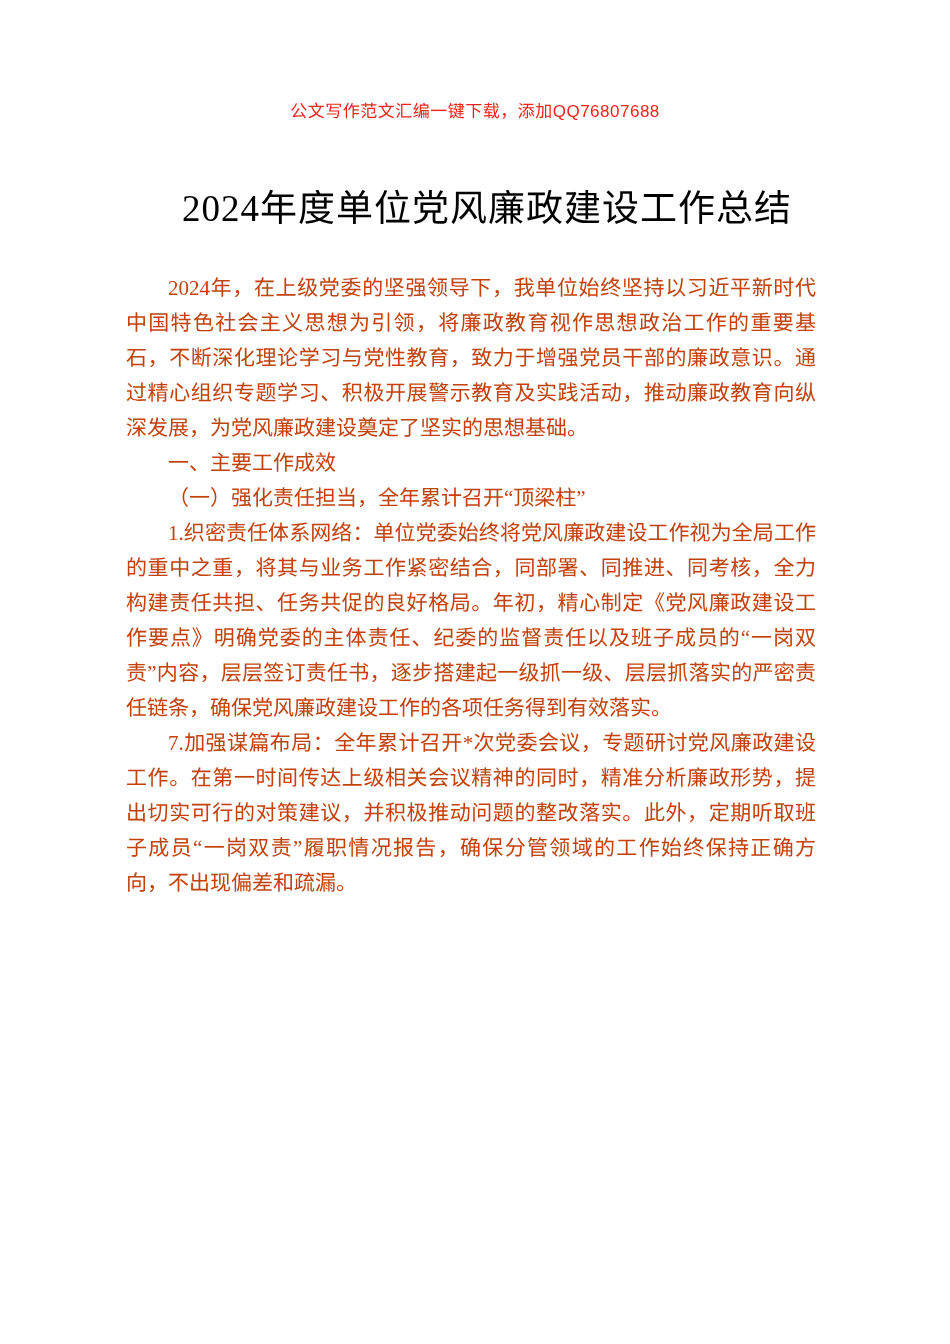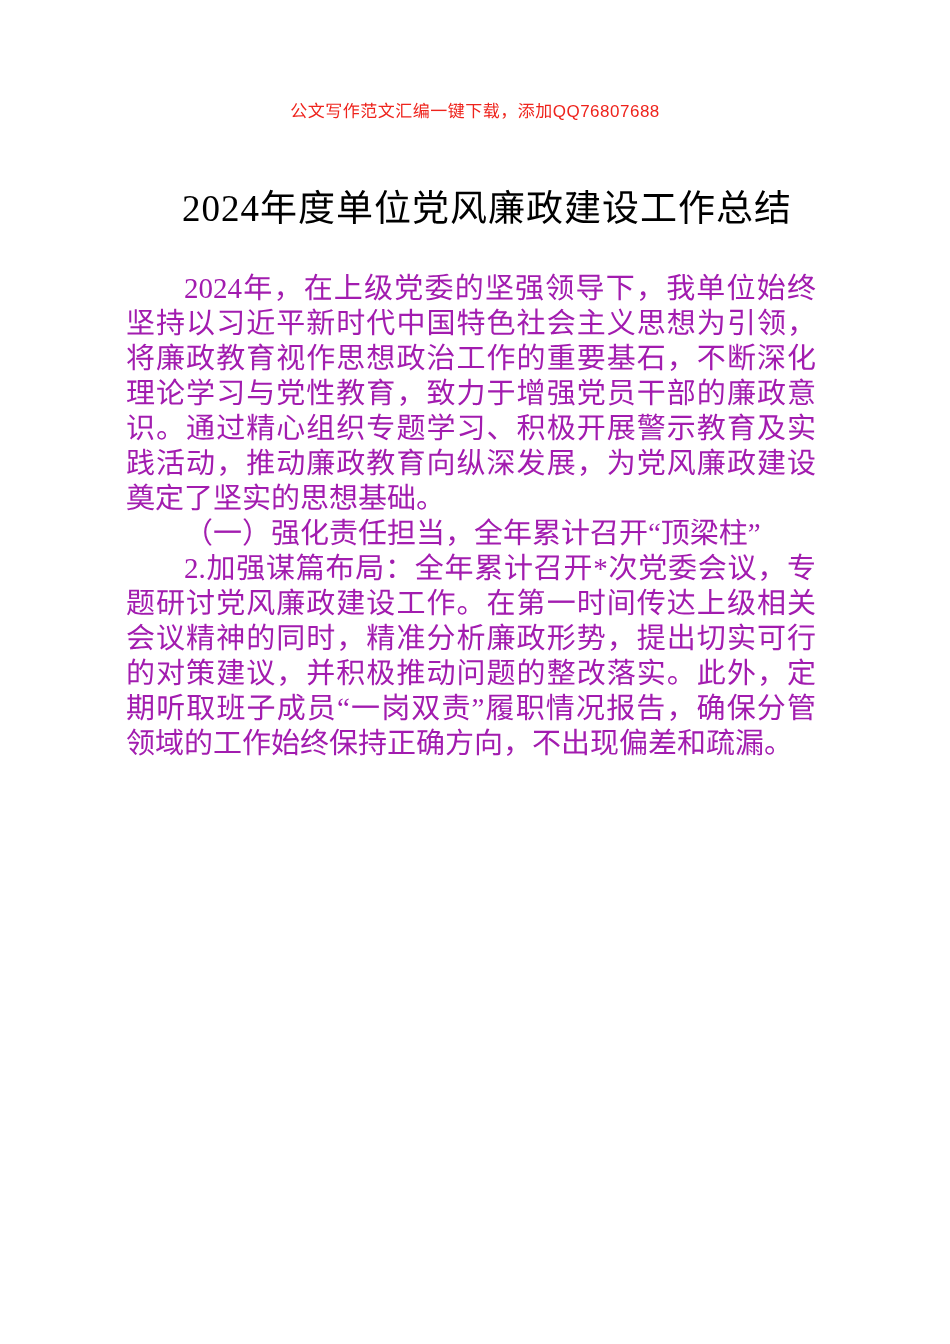"2024年，在上级党委的坚强领导下，我单位始终坚持以习近平新时代中国特色社会主义" .doc-body { color: #a21caf -> #c2410c; font-size: 29px -> 21px }
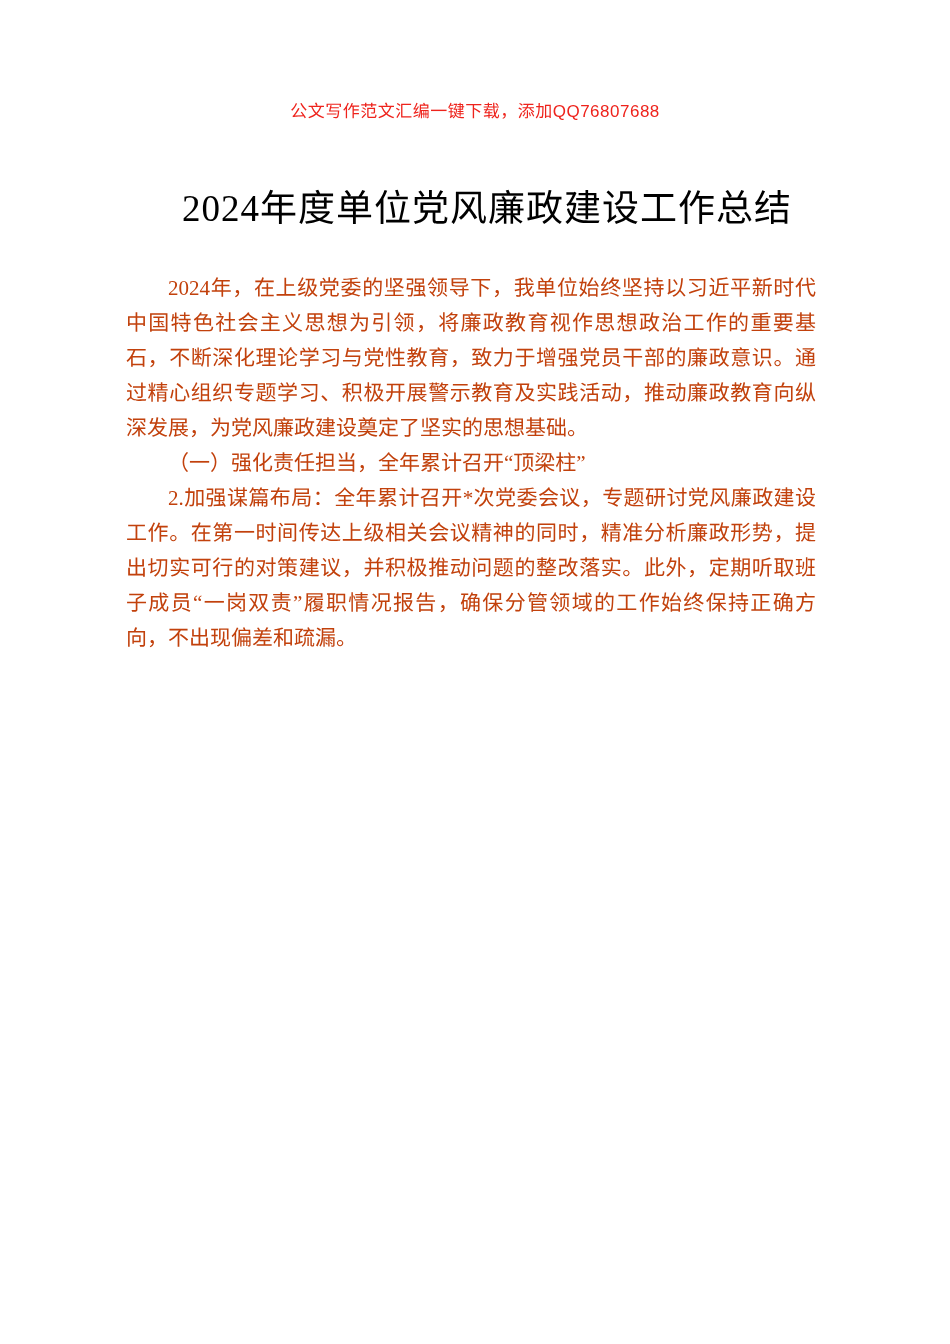"一、主要工作成效" p.para { html: none -> <p>一、主要工作成效</p> }
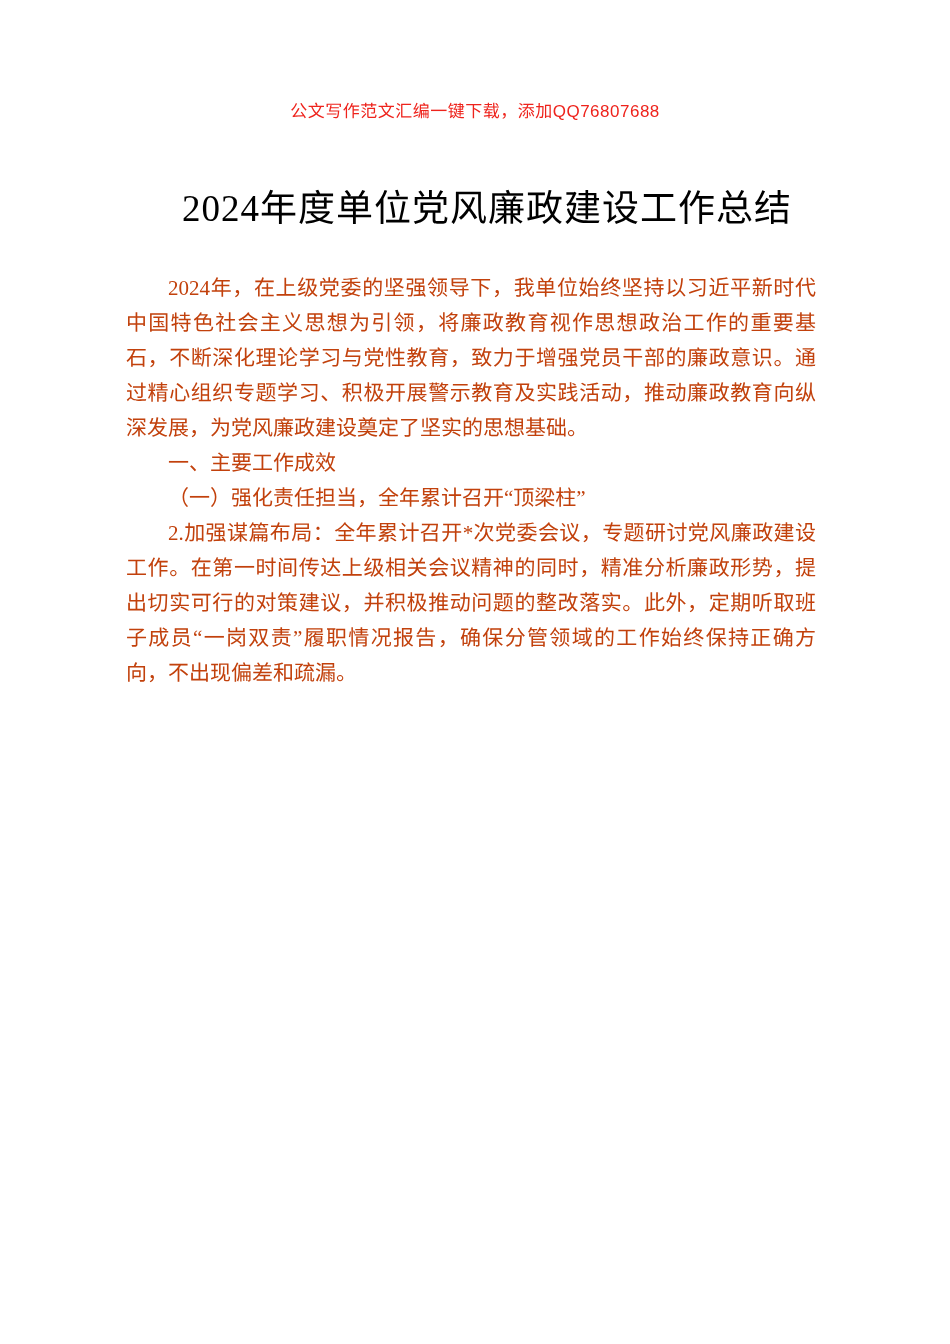"1.织密责任体系网络：单位党委始终将党风廉政建设工作视为全局工作的重中之重，将其" p.para { html: none -> <p>1.织密责任体系网络：单位党委始终将党风廉政建设工作视为全局工作的重中之重，将其与业务工作紧密结合，同部署、同推进、同考核，全力构建责任共担、任务共促的良好格局。年初，精心制定《党风廉政建设工作要点》明确党委的主体责任、纪委的监督责任以及班子成员的“一岗双责”内容，层层签订责任书，逐步搭建起一级抓一级、层层抓落实的严密责任链条，确保党风廉政建设工作的各项任务得到有效落实。</p> }
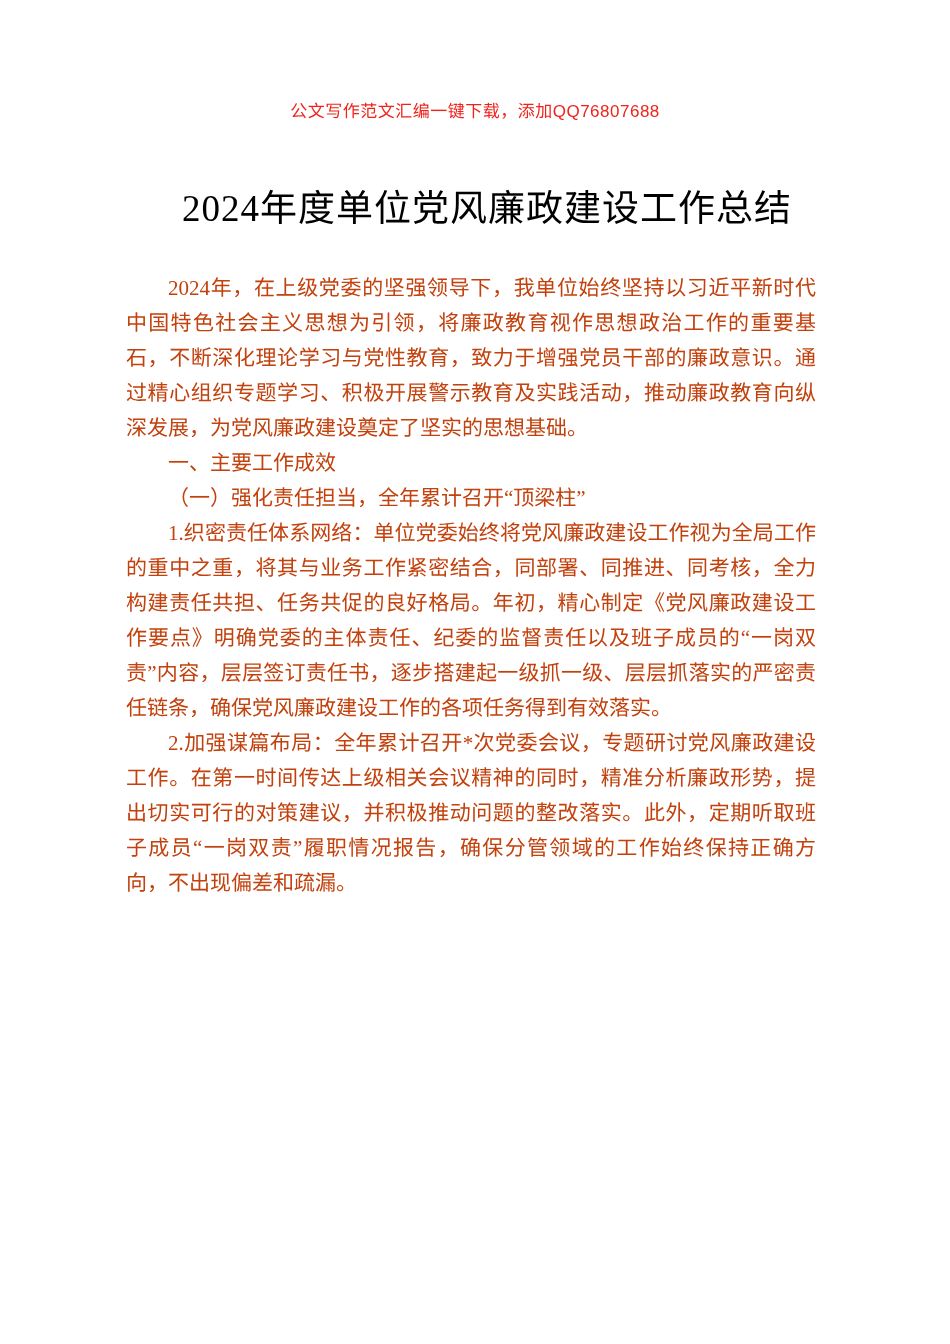"2.加强谋篇布局：全年累计召开*次党委会议，专题研讨党风廉政建设工作。在第一时间" p.para { text: 2 -> 7 }
